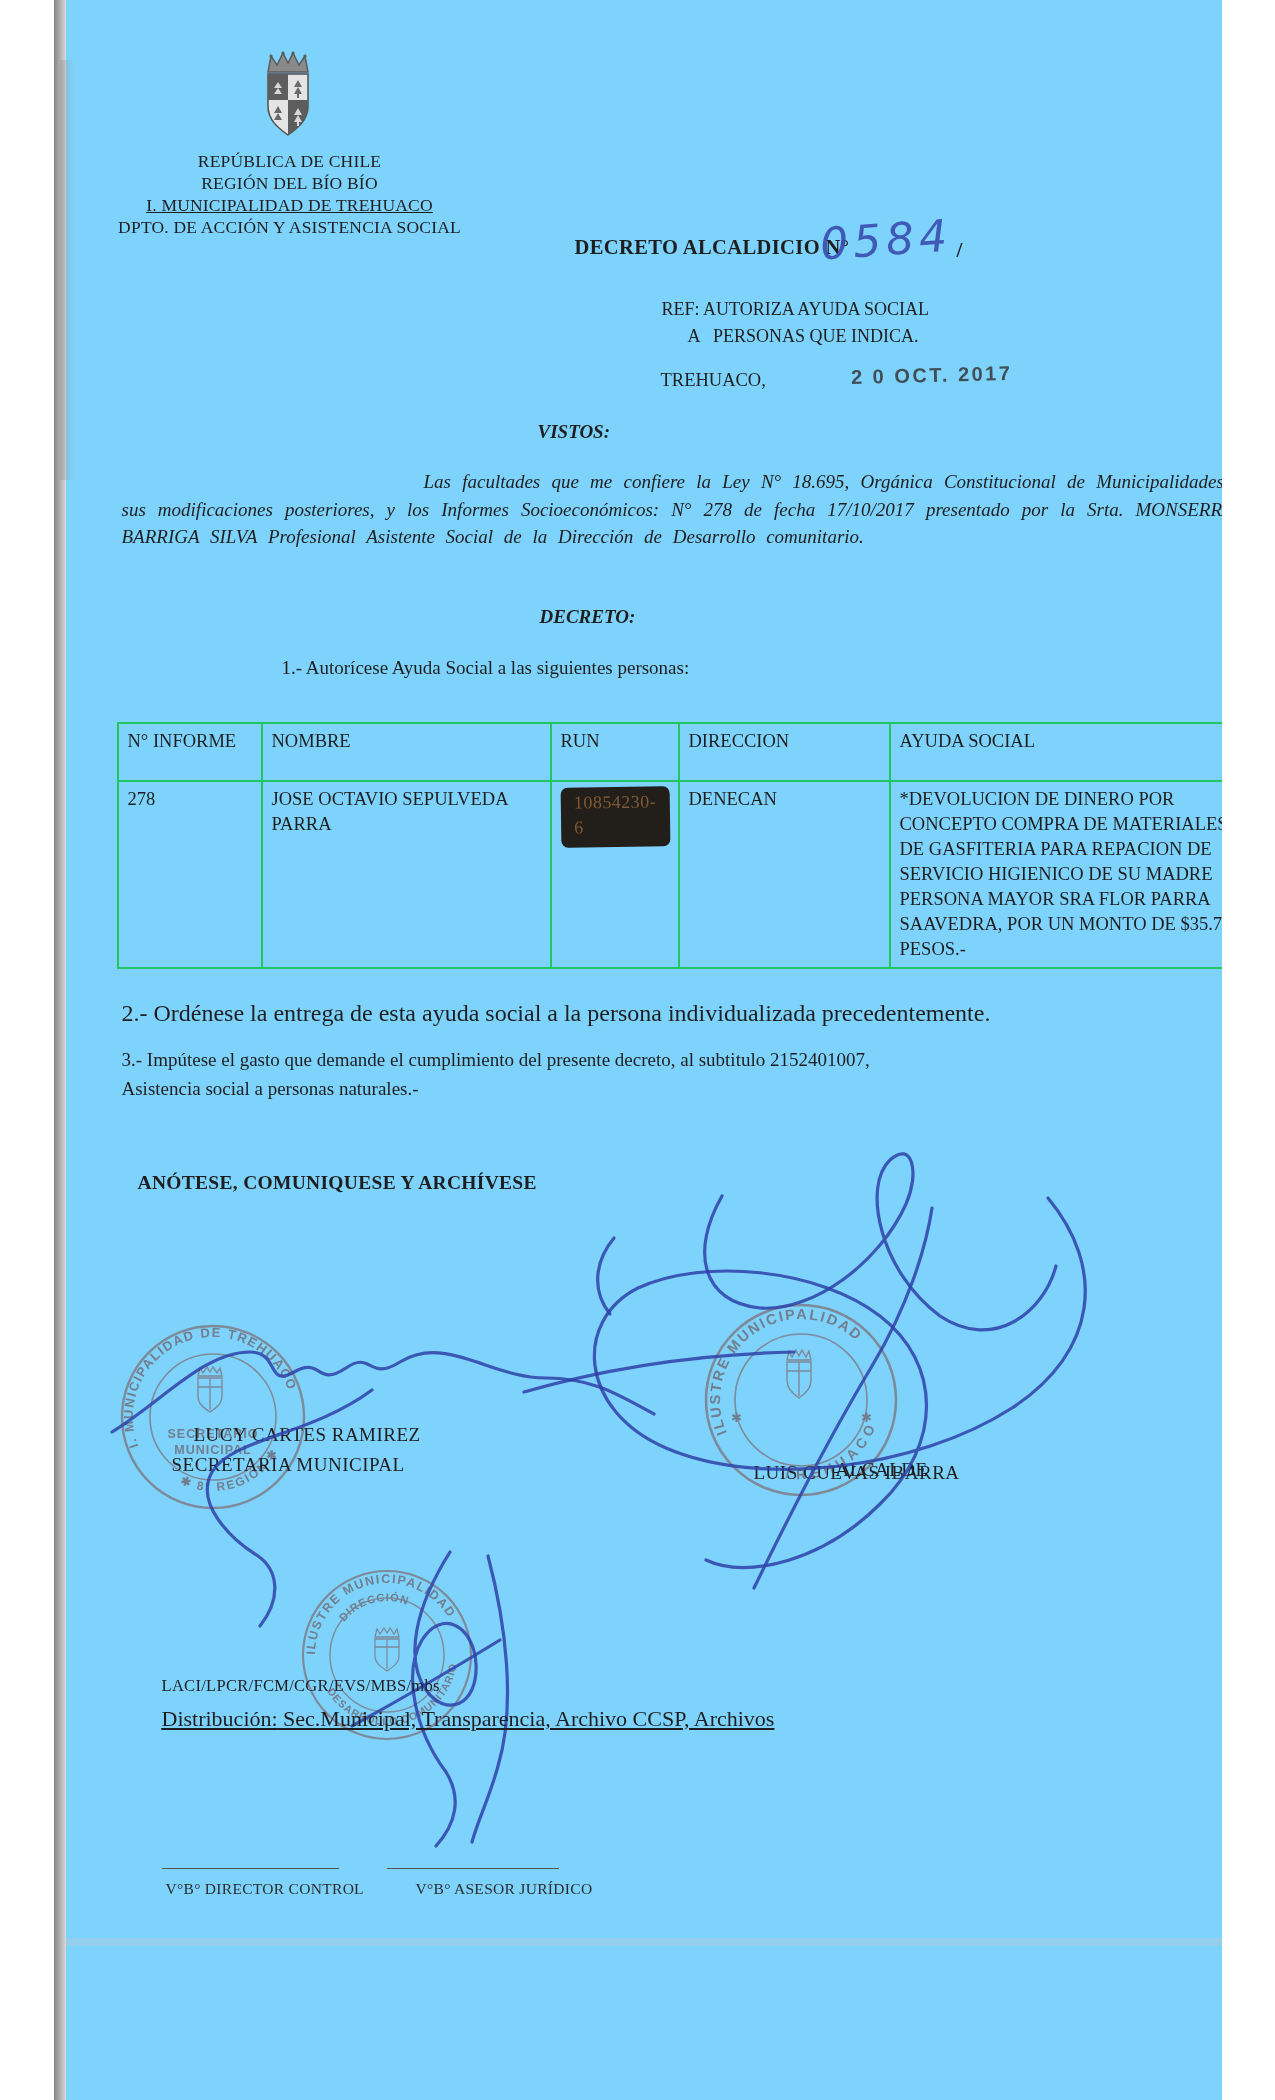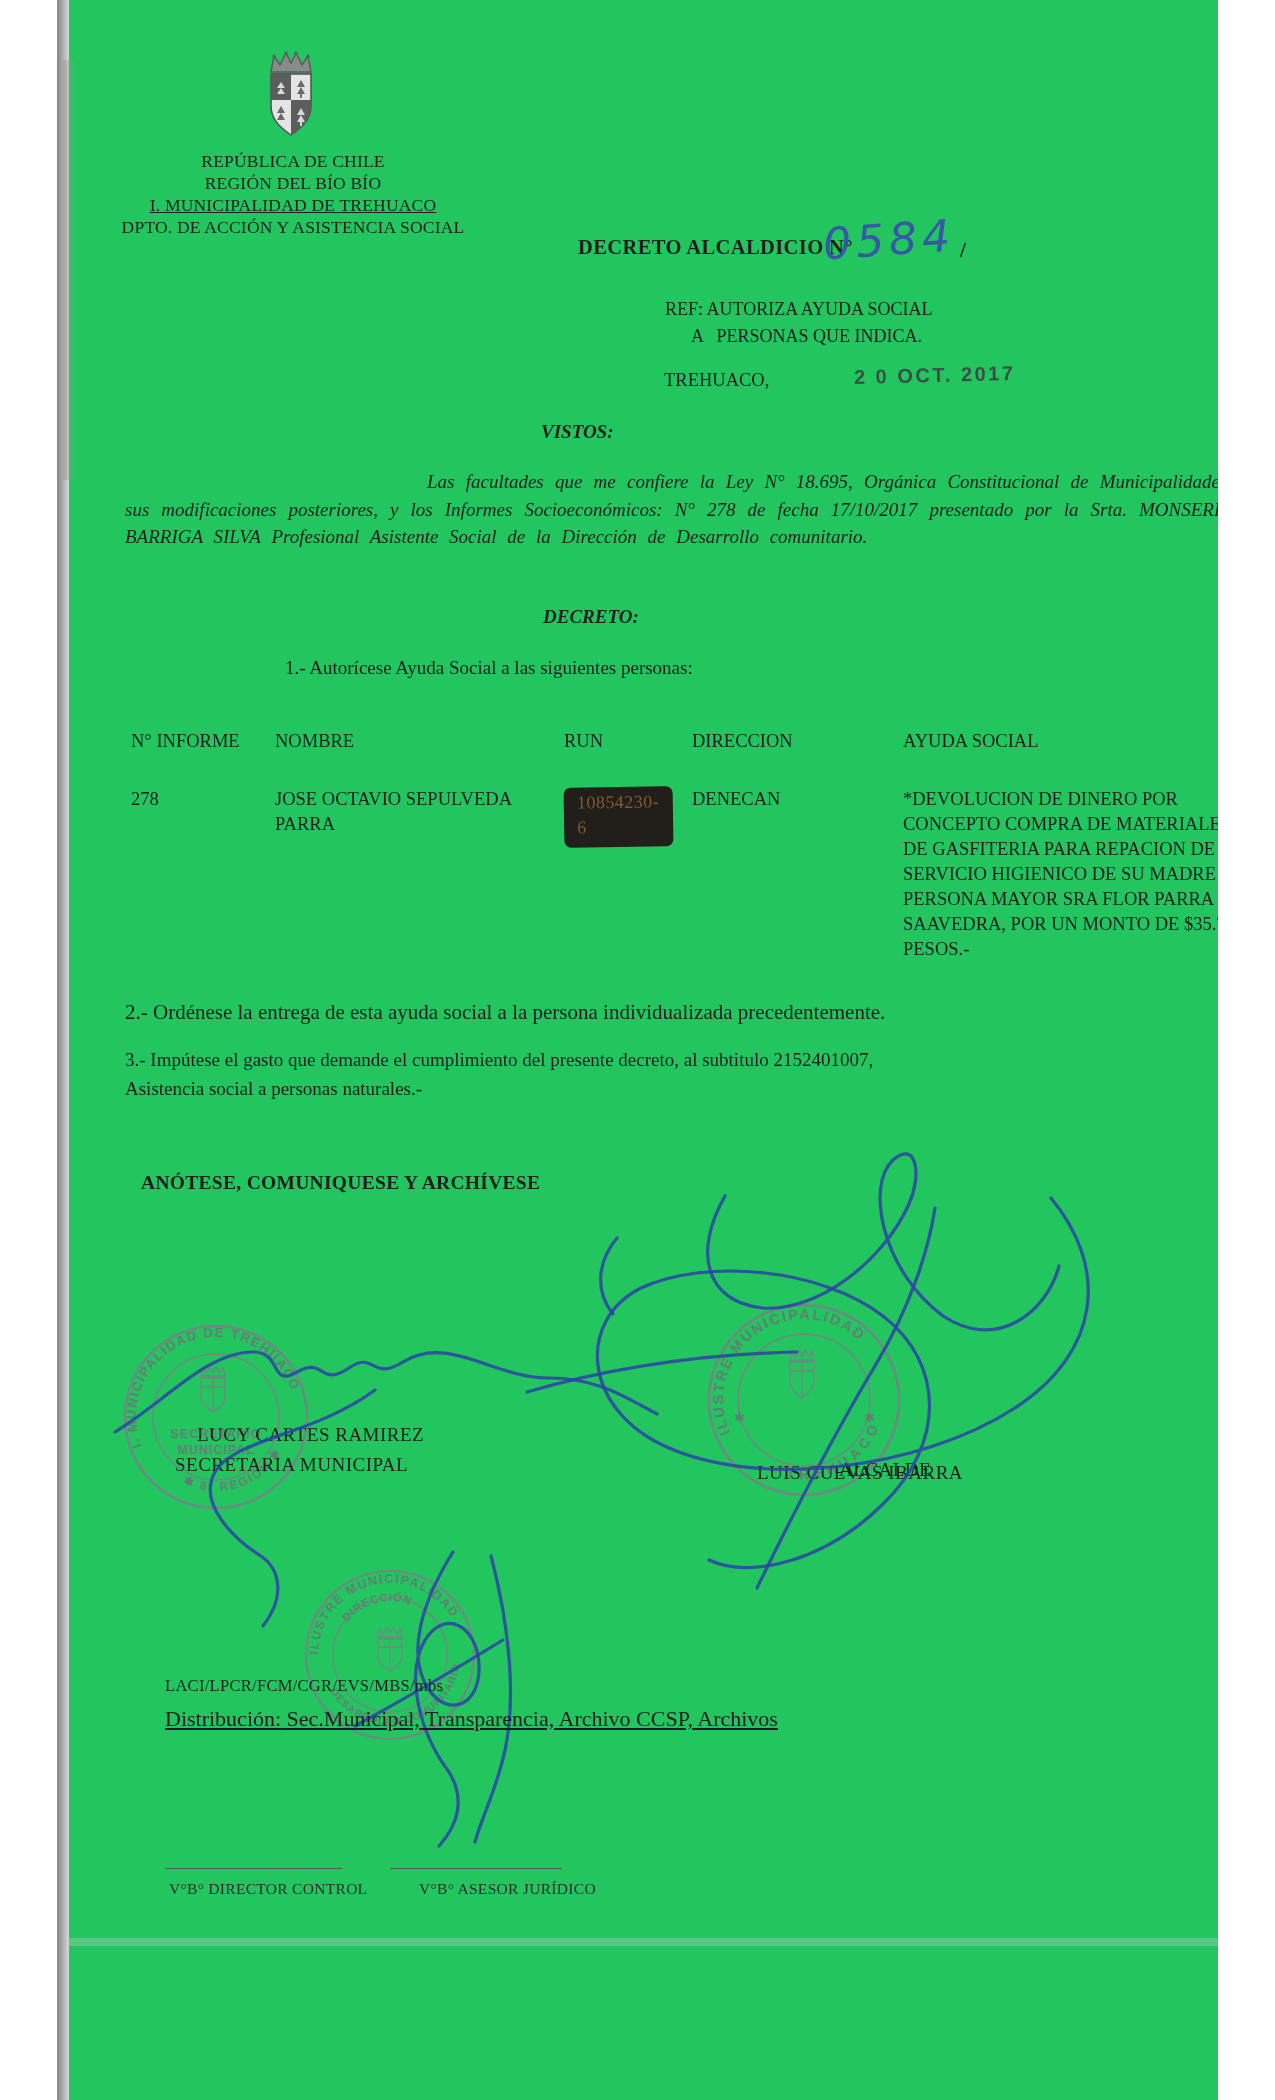"REPÚBLICA DE CHILE" .page { background: #22c55e -> #7dd3fc; padding-left: none -> 7px }
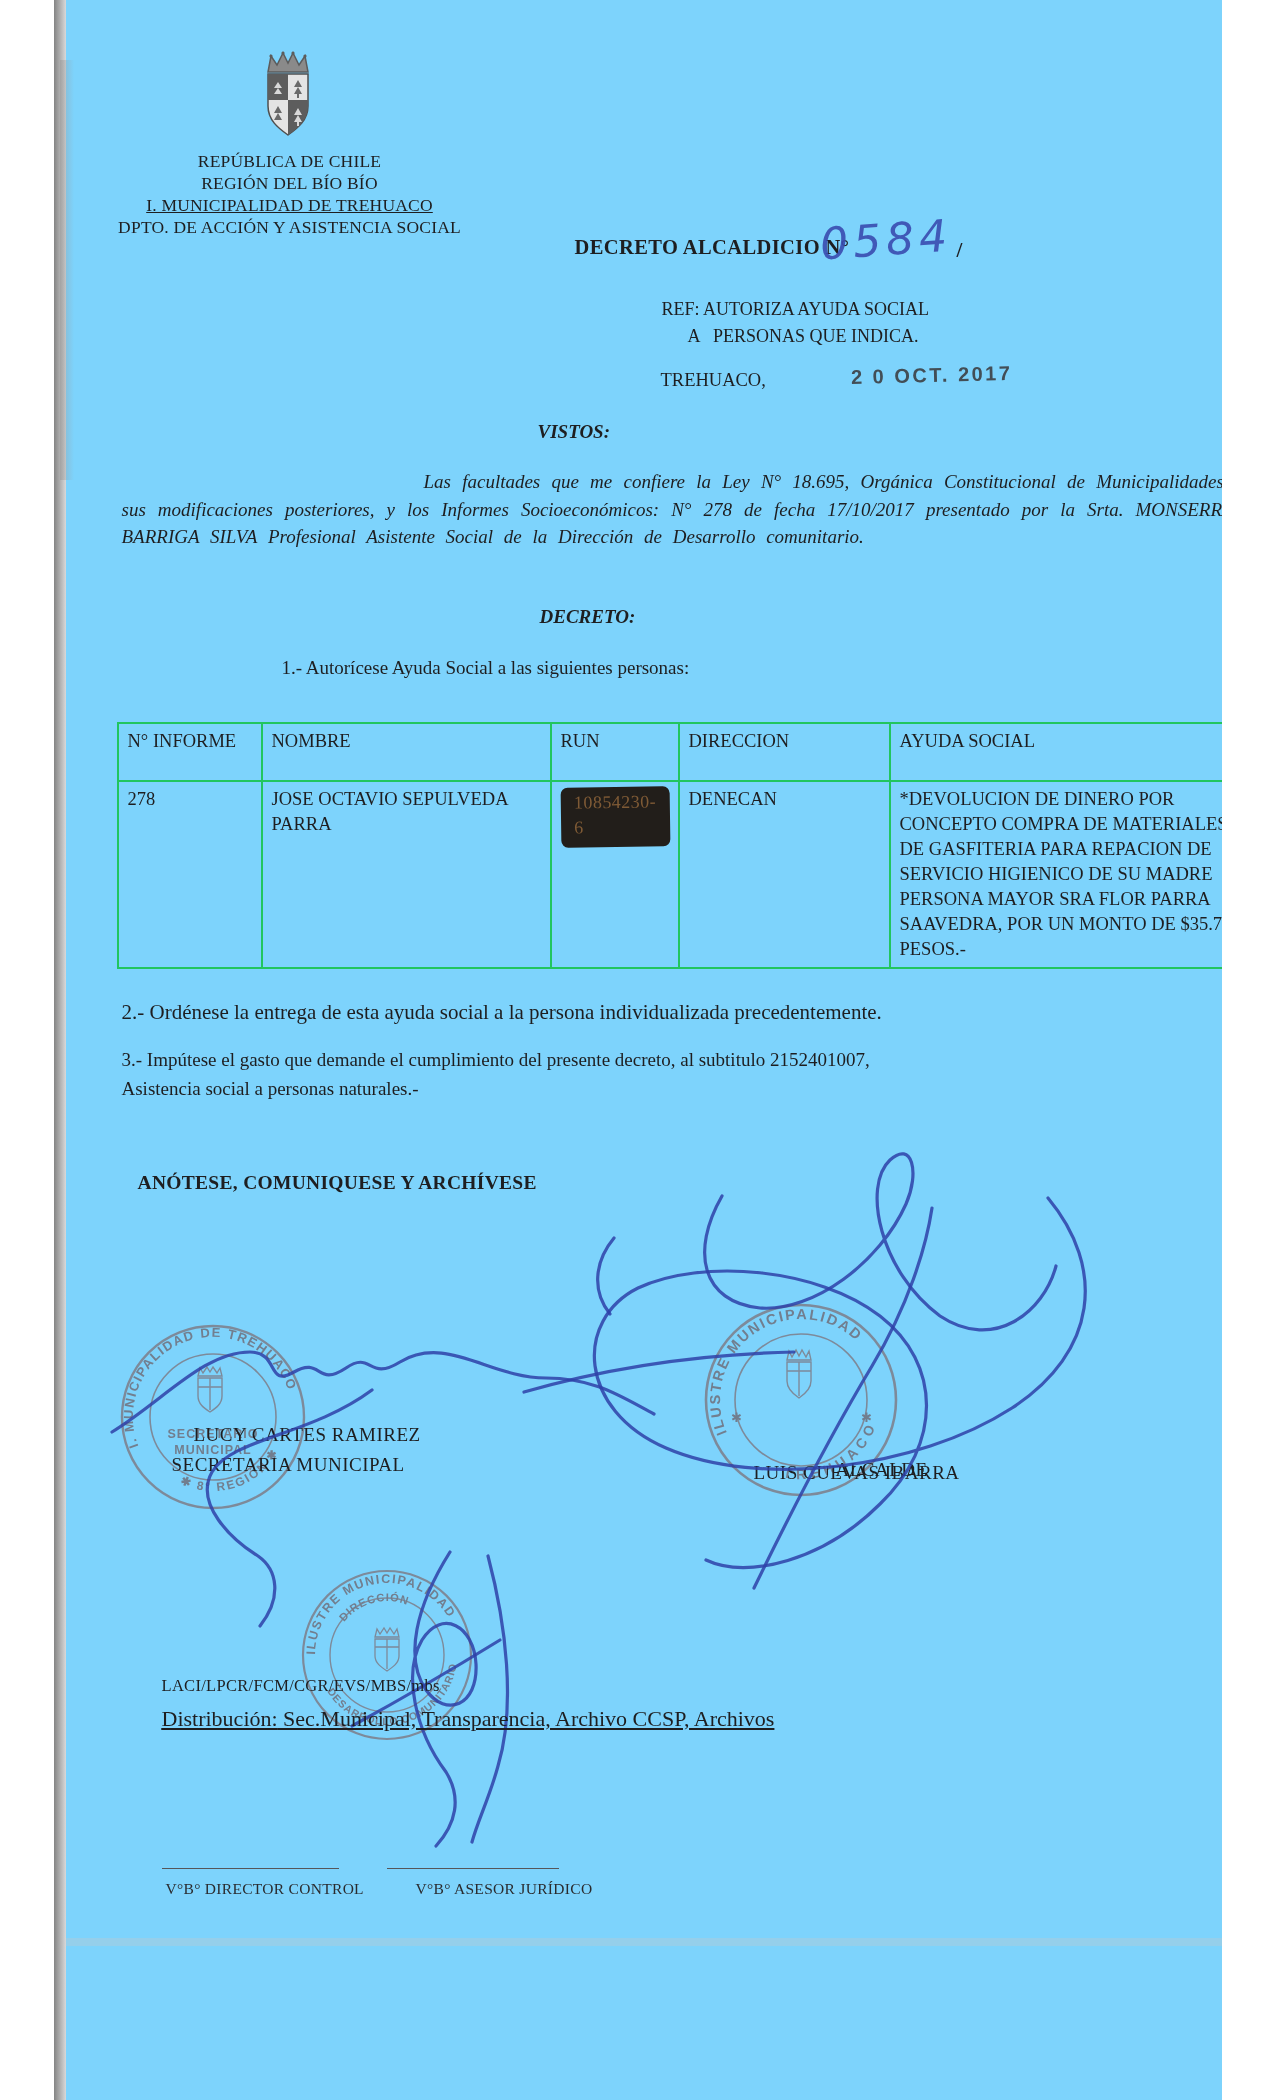"2.- Ordénese la entrega de" .item2 { font-size: 21px -> 24px }
